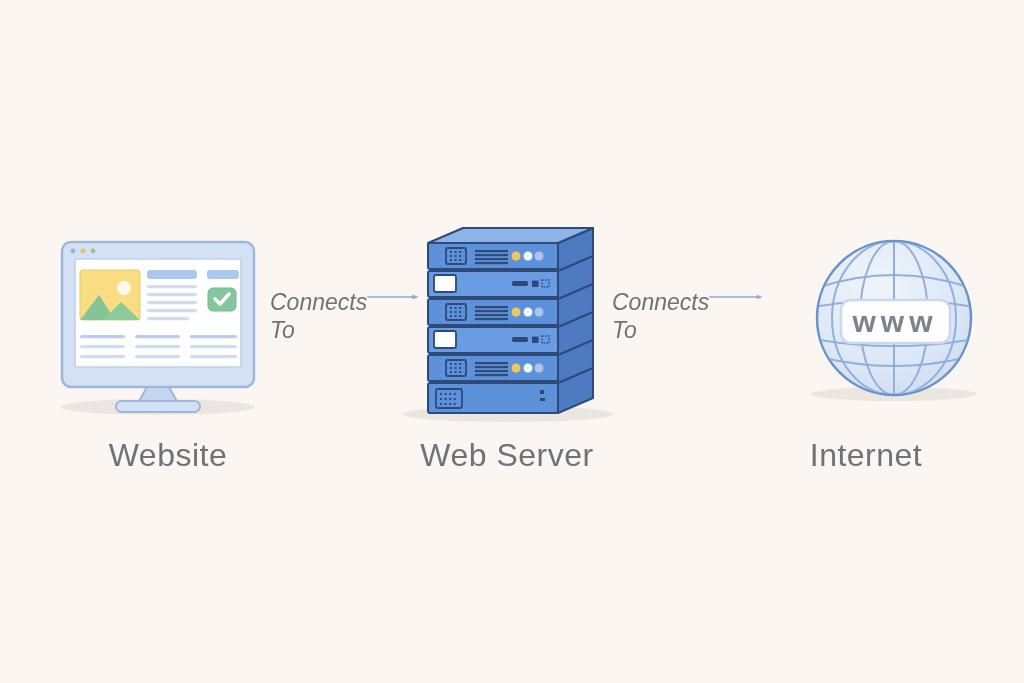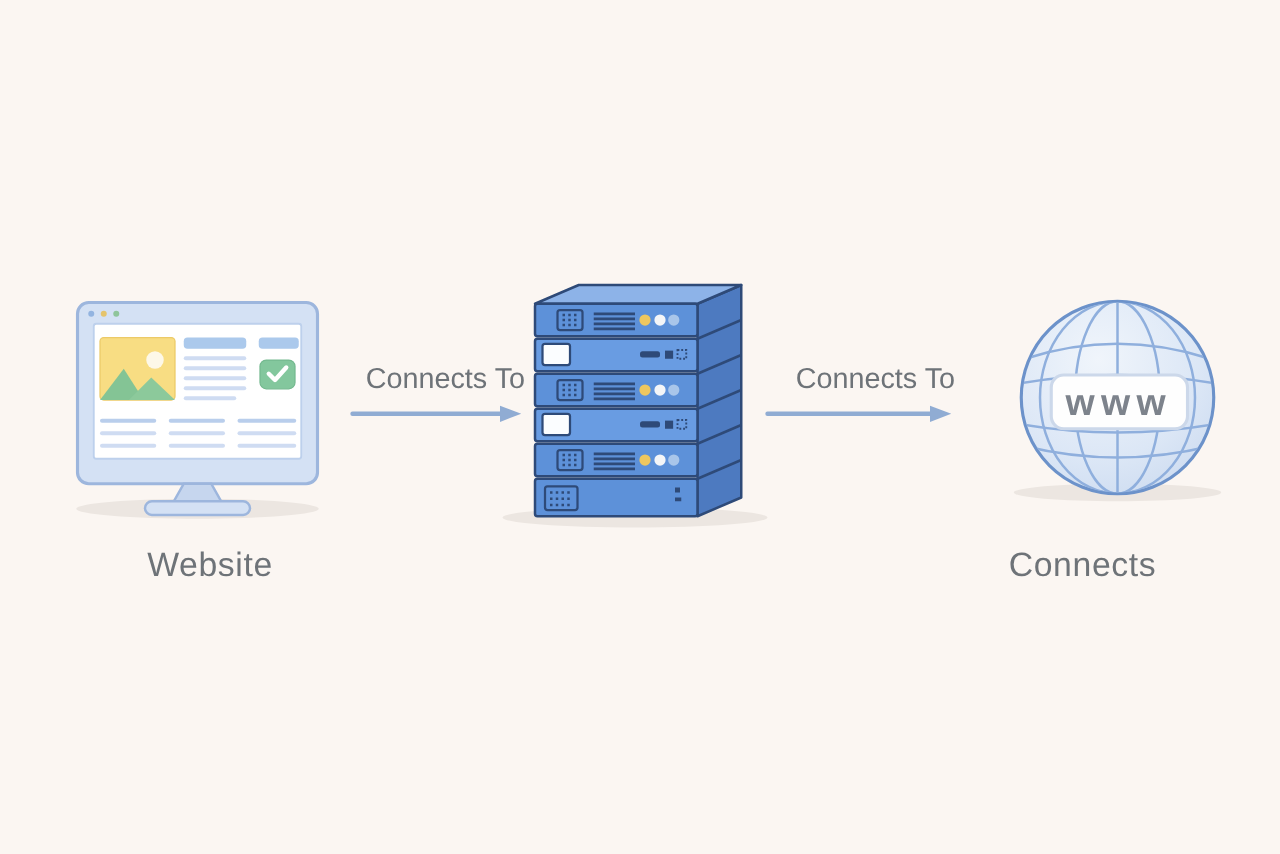"Connects To" .connector { align-items: flex-end -> flex-start; flex-direction: column -> row; font-style: none -> italic }
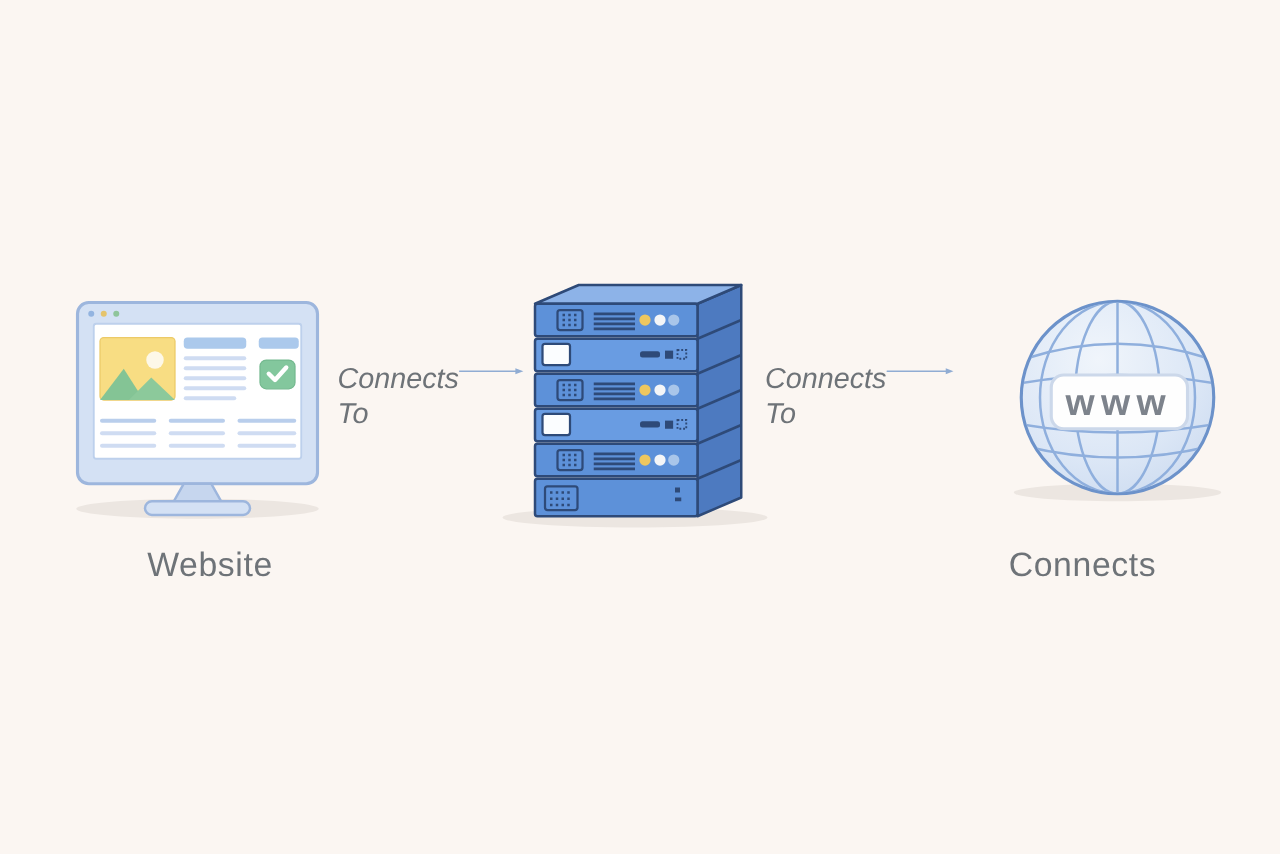"Website" .node-label { font-size: 27px -> 32px }
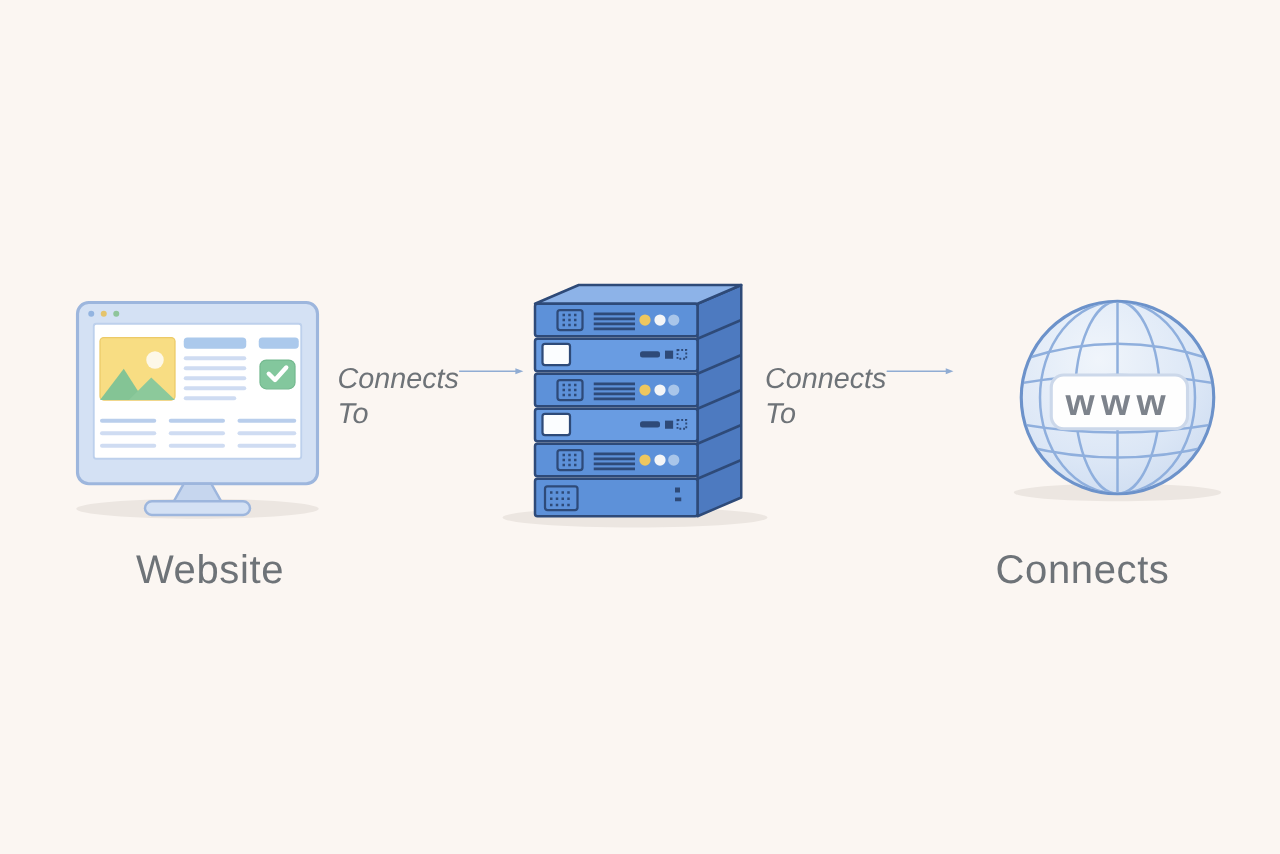"Web Server" div.node-label { html: none -> <div>Web Server</div> }
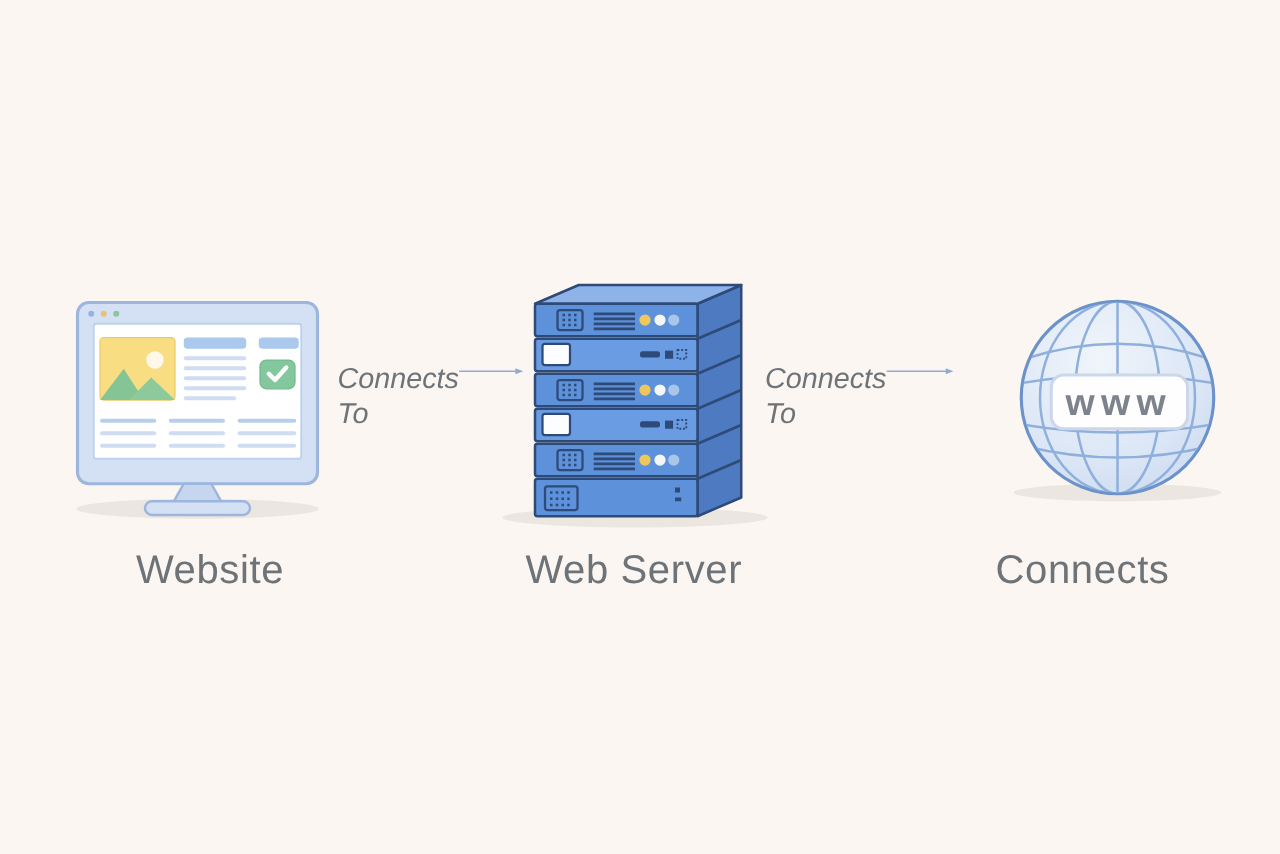"Connects" div.node-label { text: Connects -> Internet }
